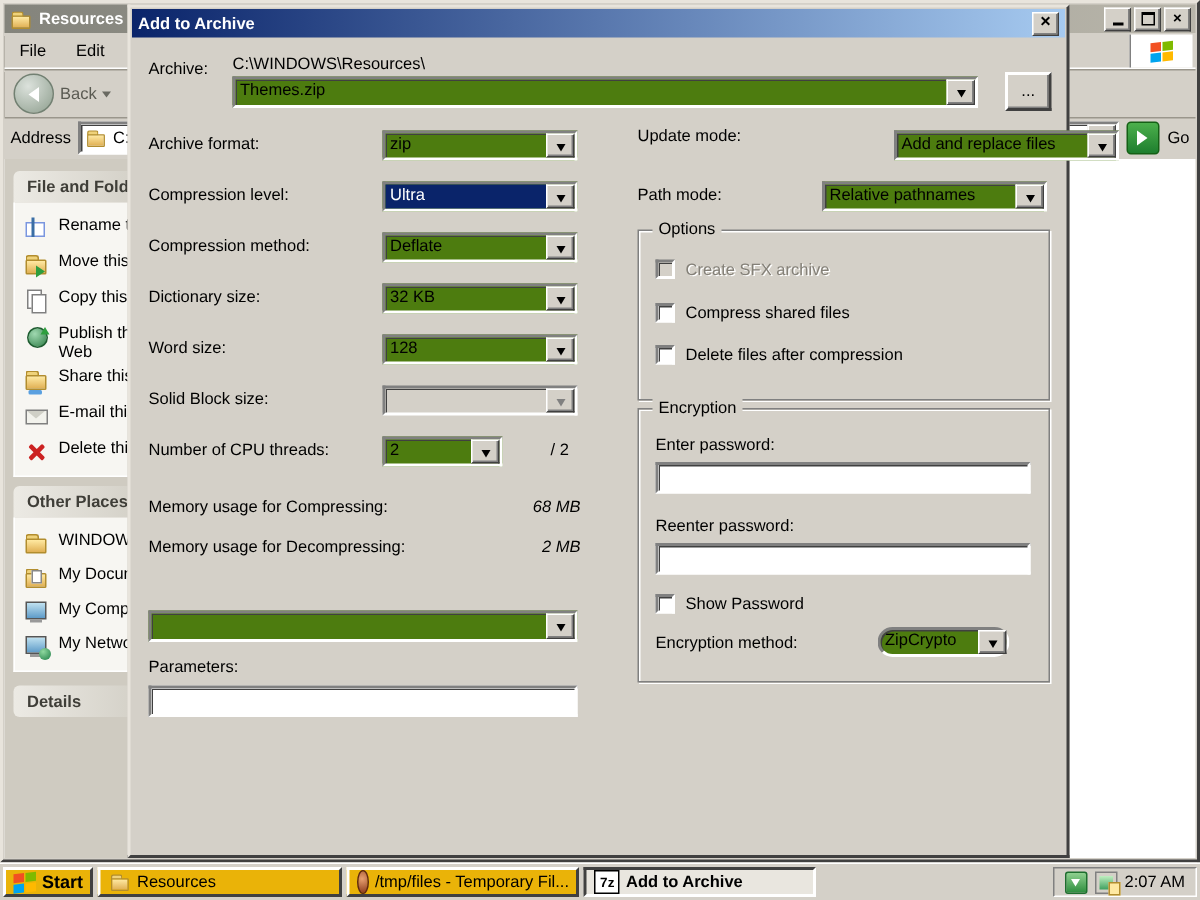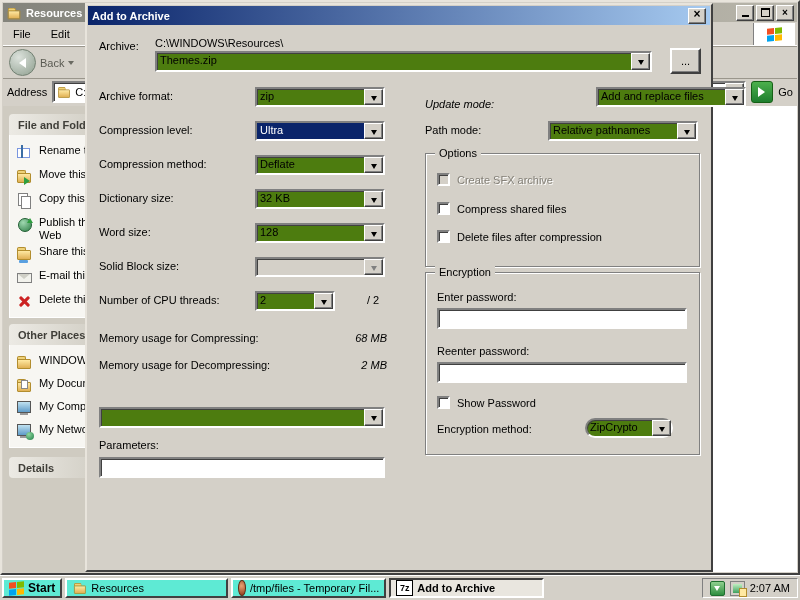"Update mode:" span.lbl { font-style: italic -> none; top: 93px -> 80px }
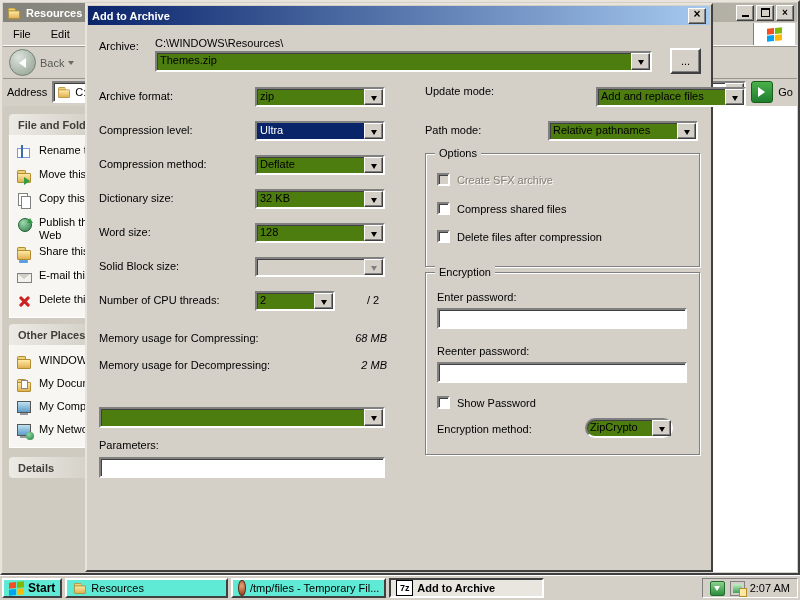"Start" .tbtn { background: #5eead4 -> #eab308 }
